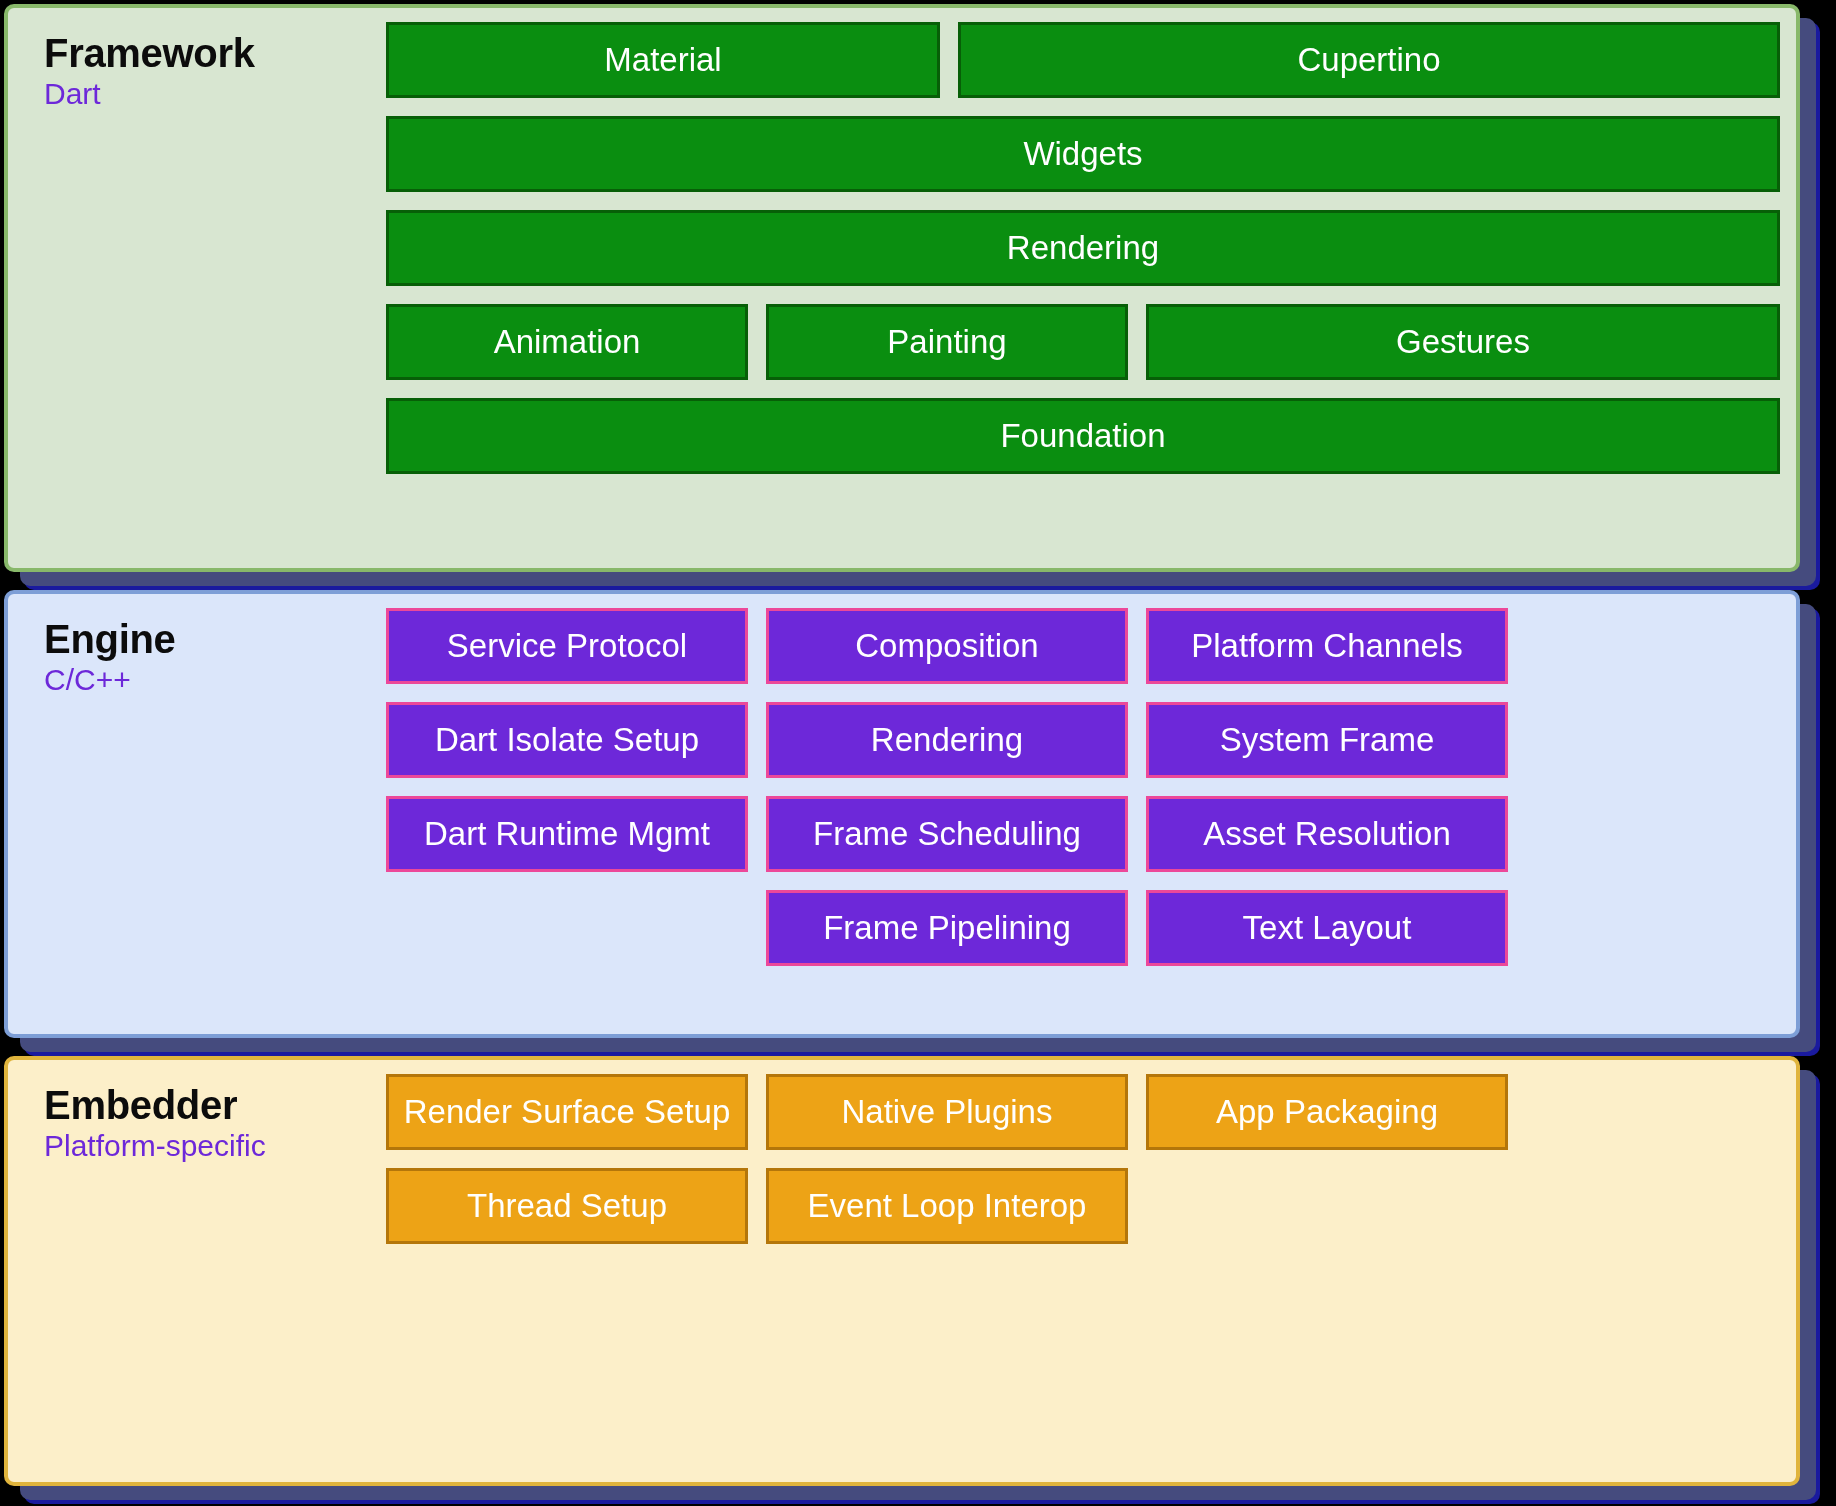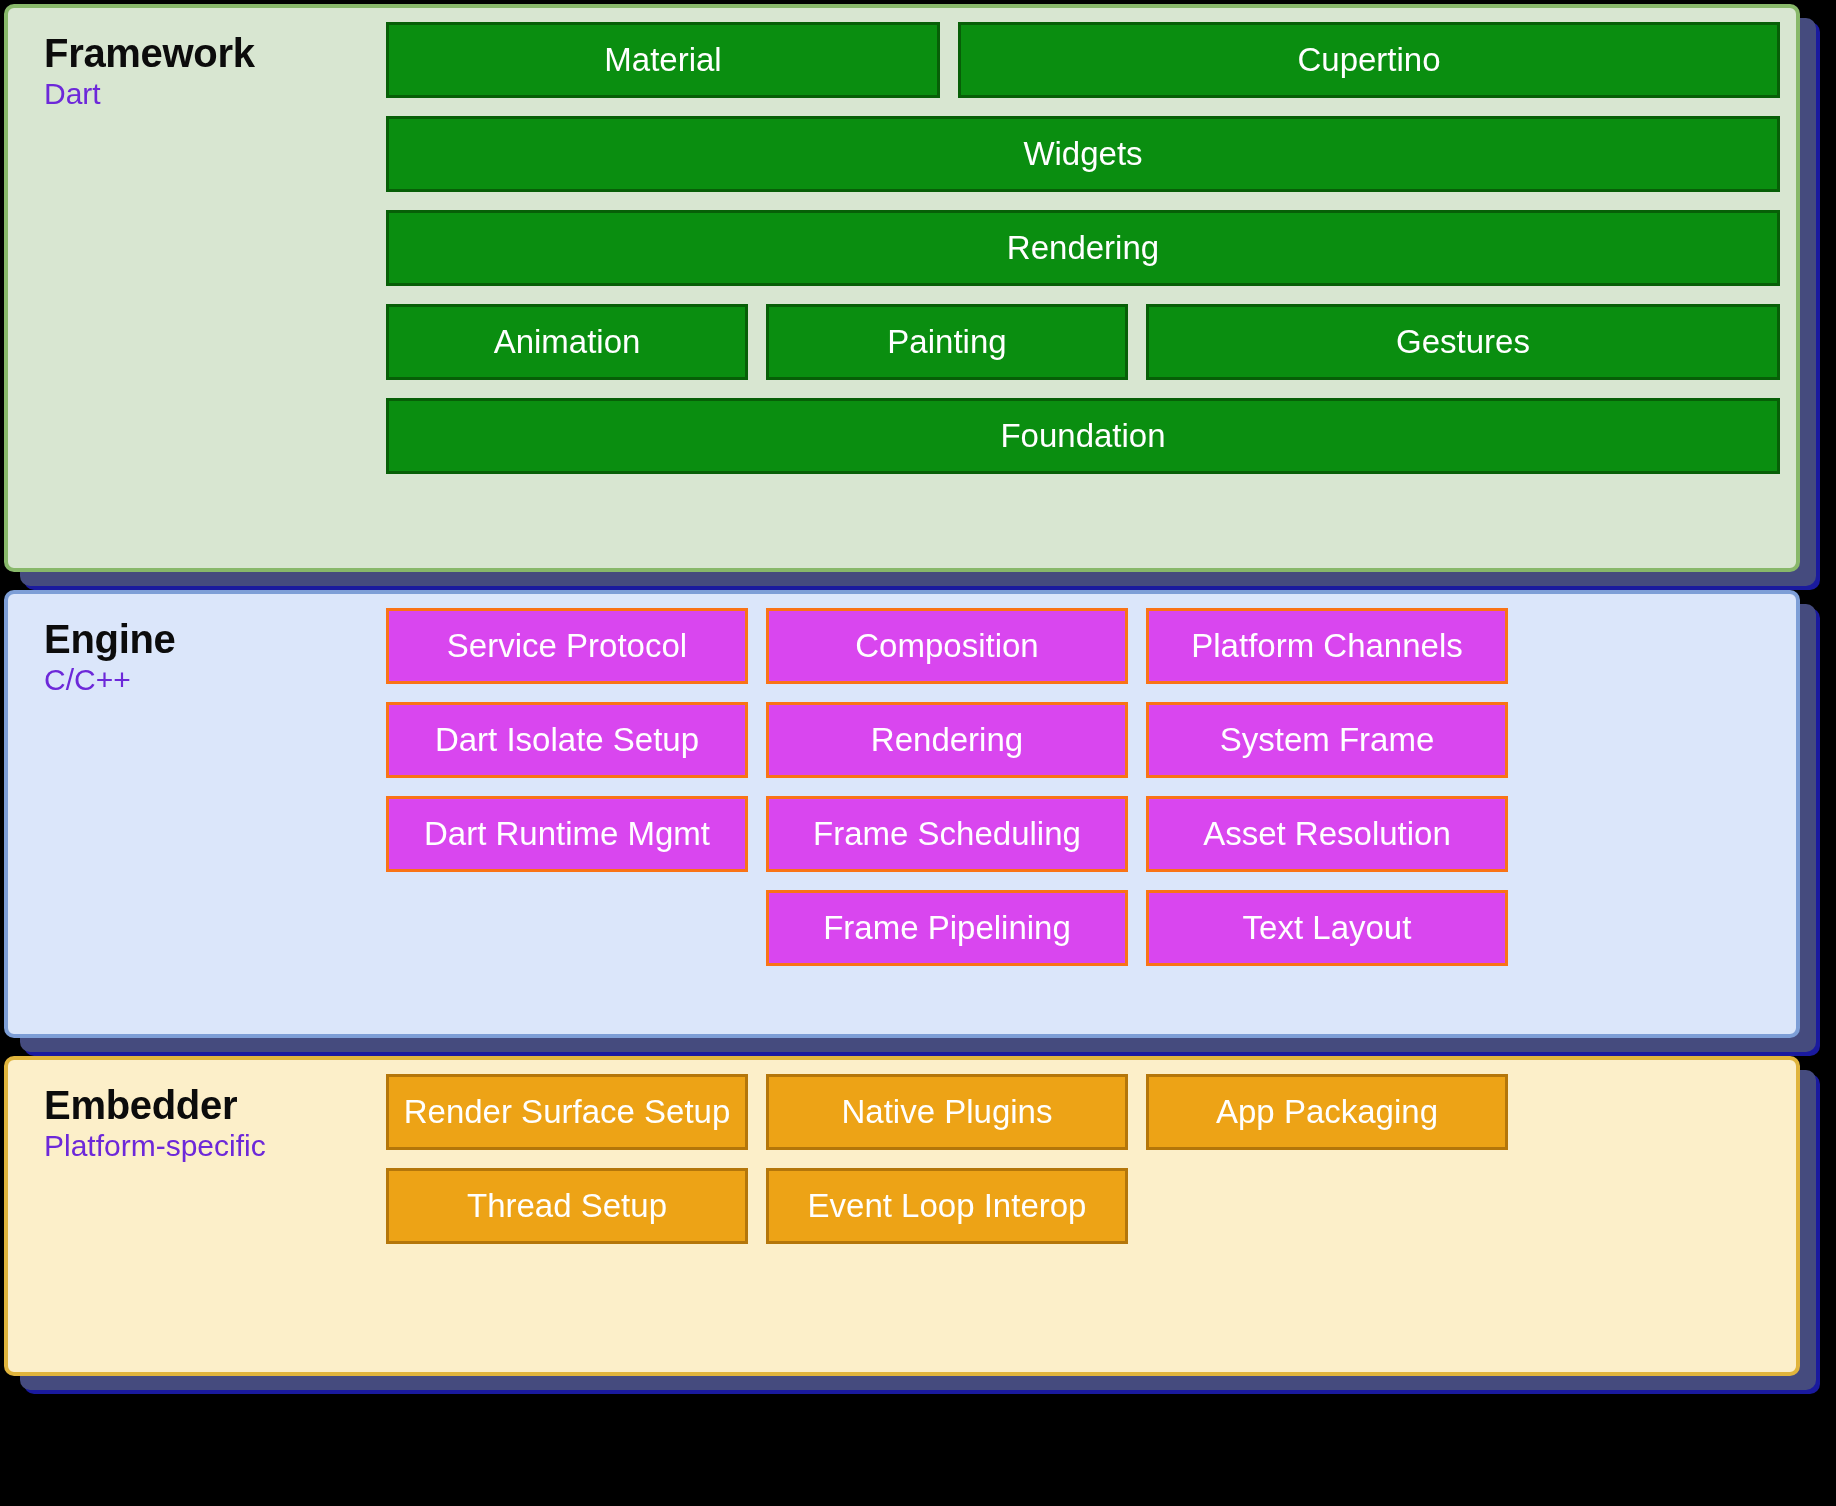"Service Protocol" .block.blue { background: #d946ef -> #6d28d9; border: 3px solid #f97316 -> 3px solid #ec4899 }
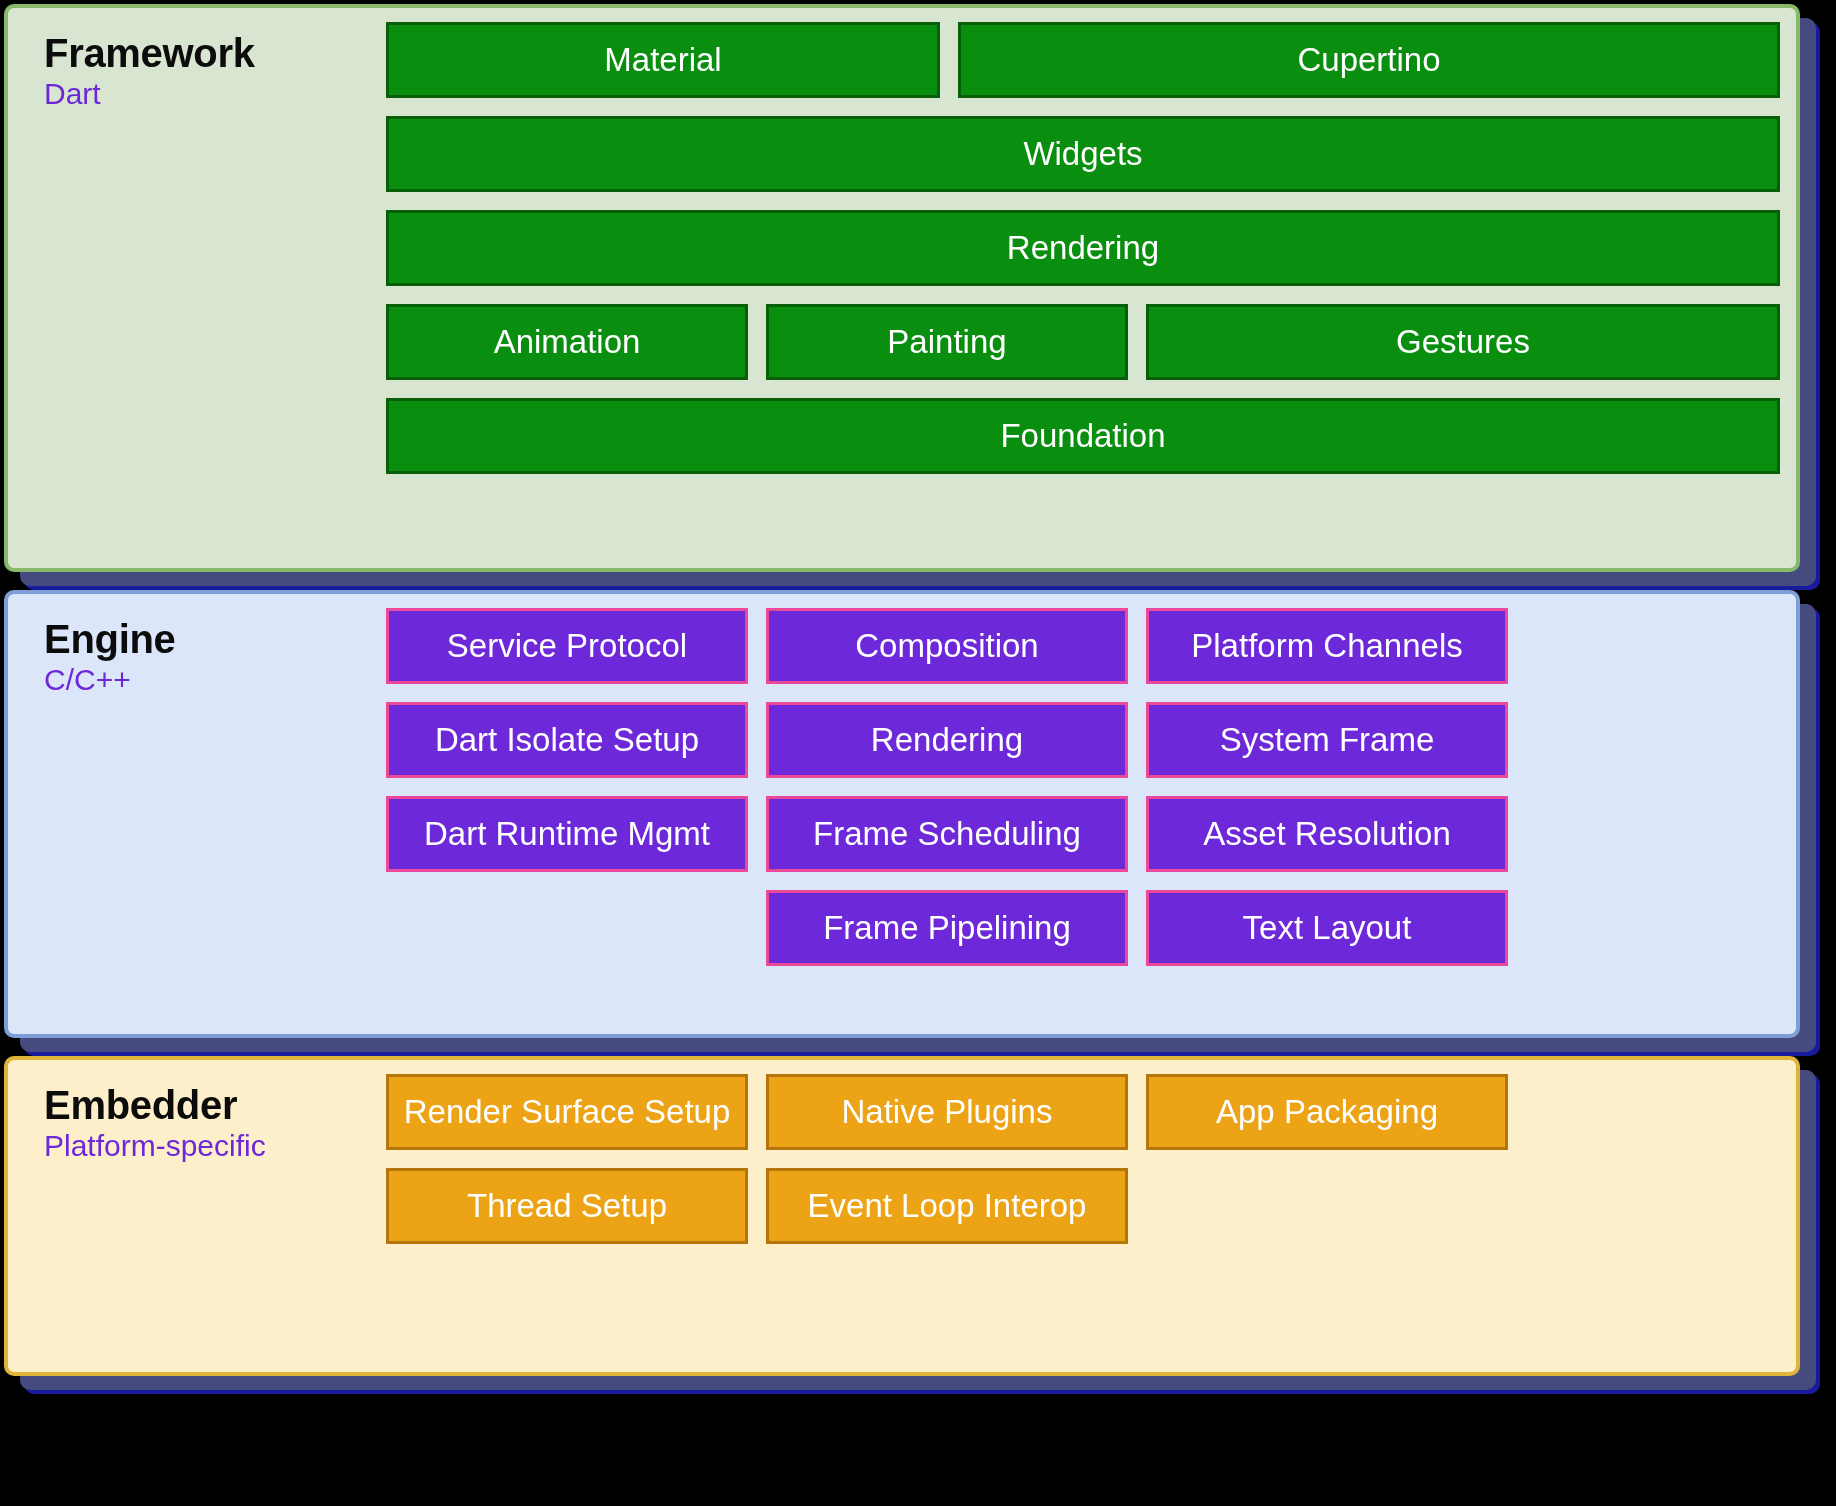"Embedder" .layer-embedder { height: 320px -> 430px }
